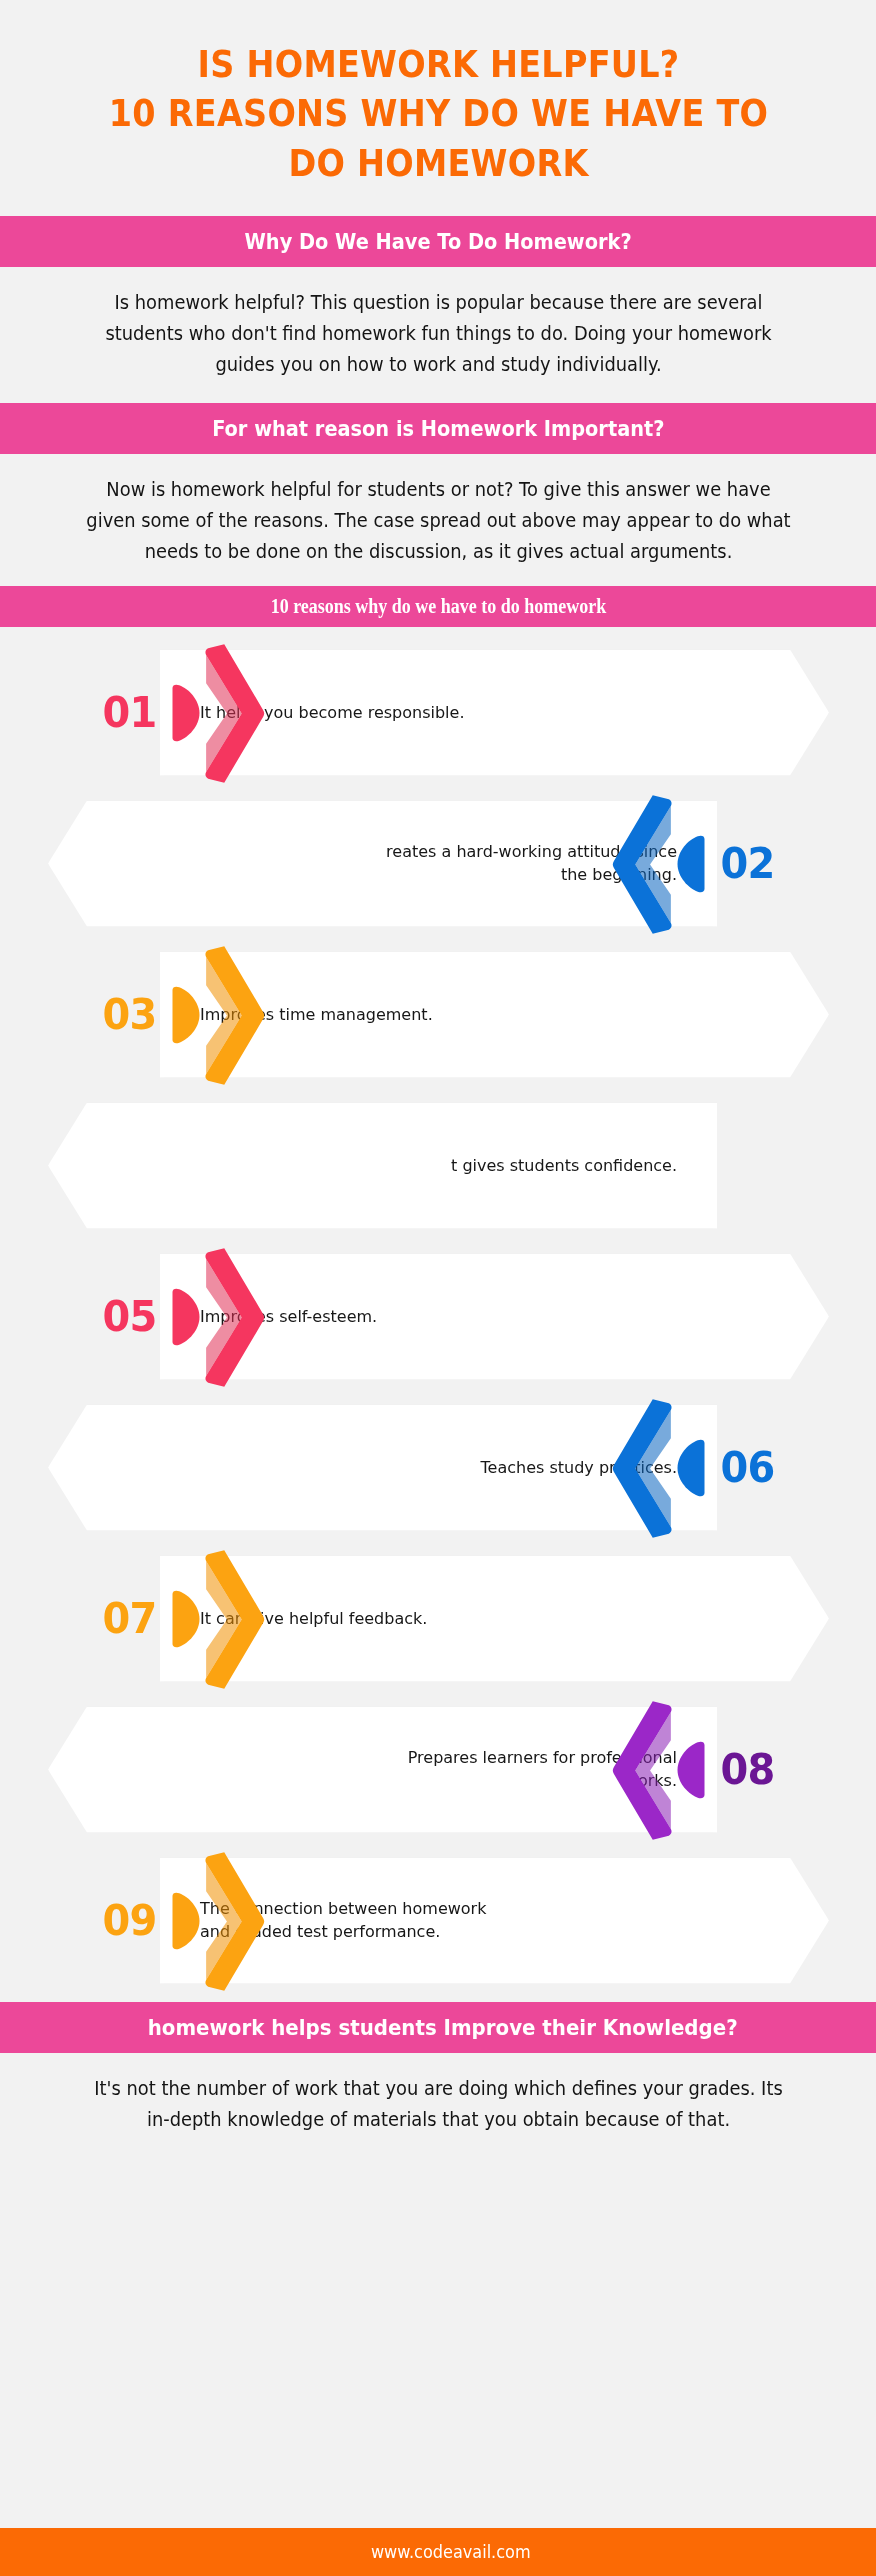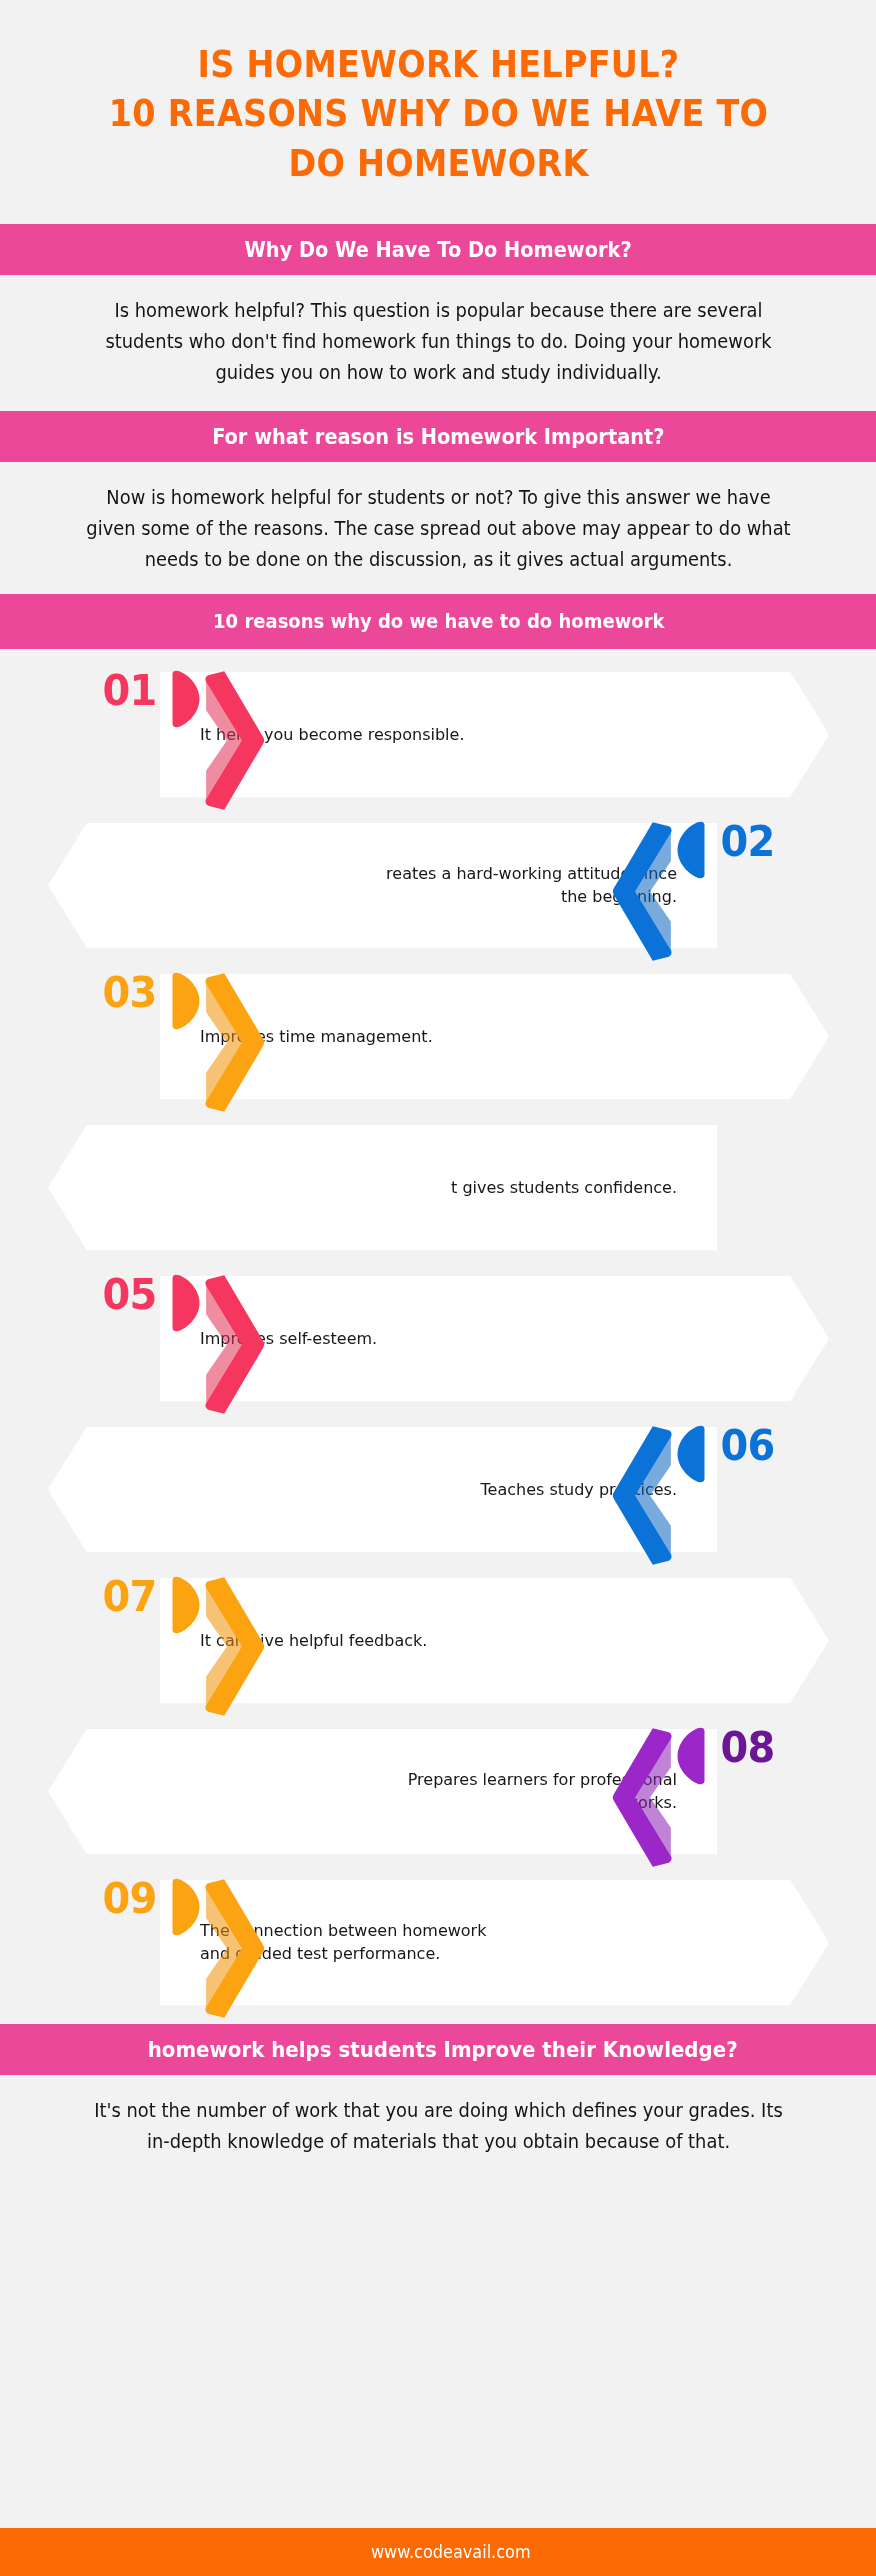"IS HOMEWORK HELPFUL?" .title-block { padding: 40px 47px 36px 47px -> 40px 47px 28px 47px }
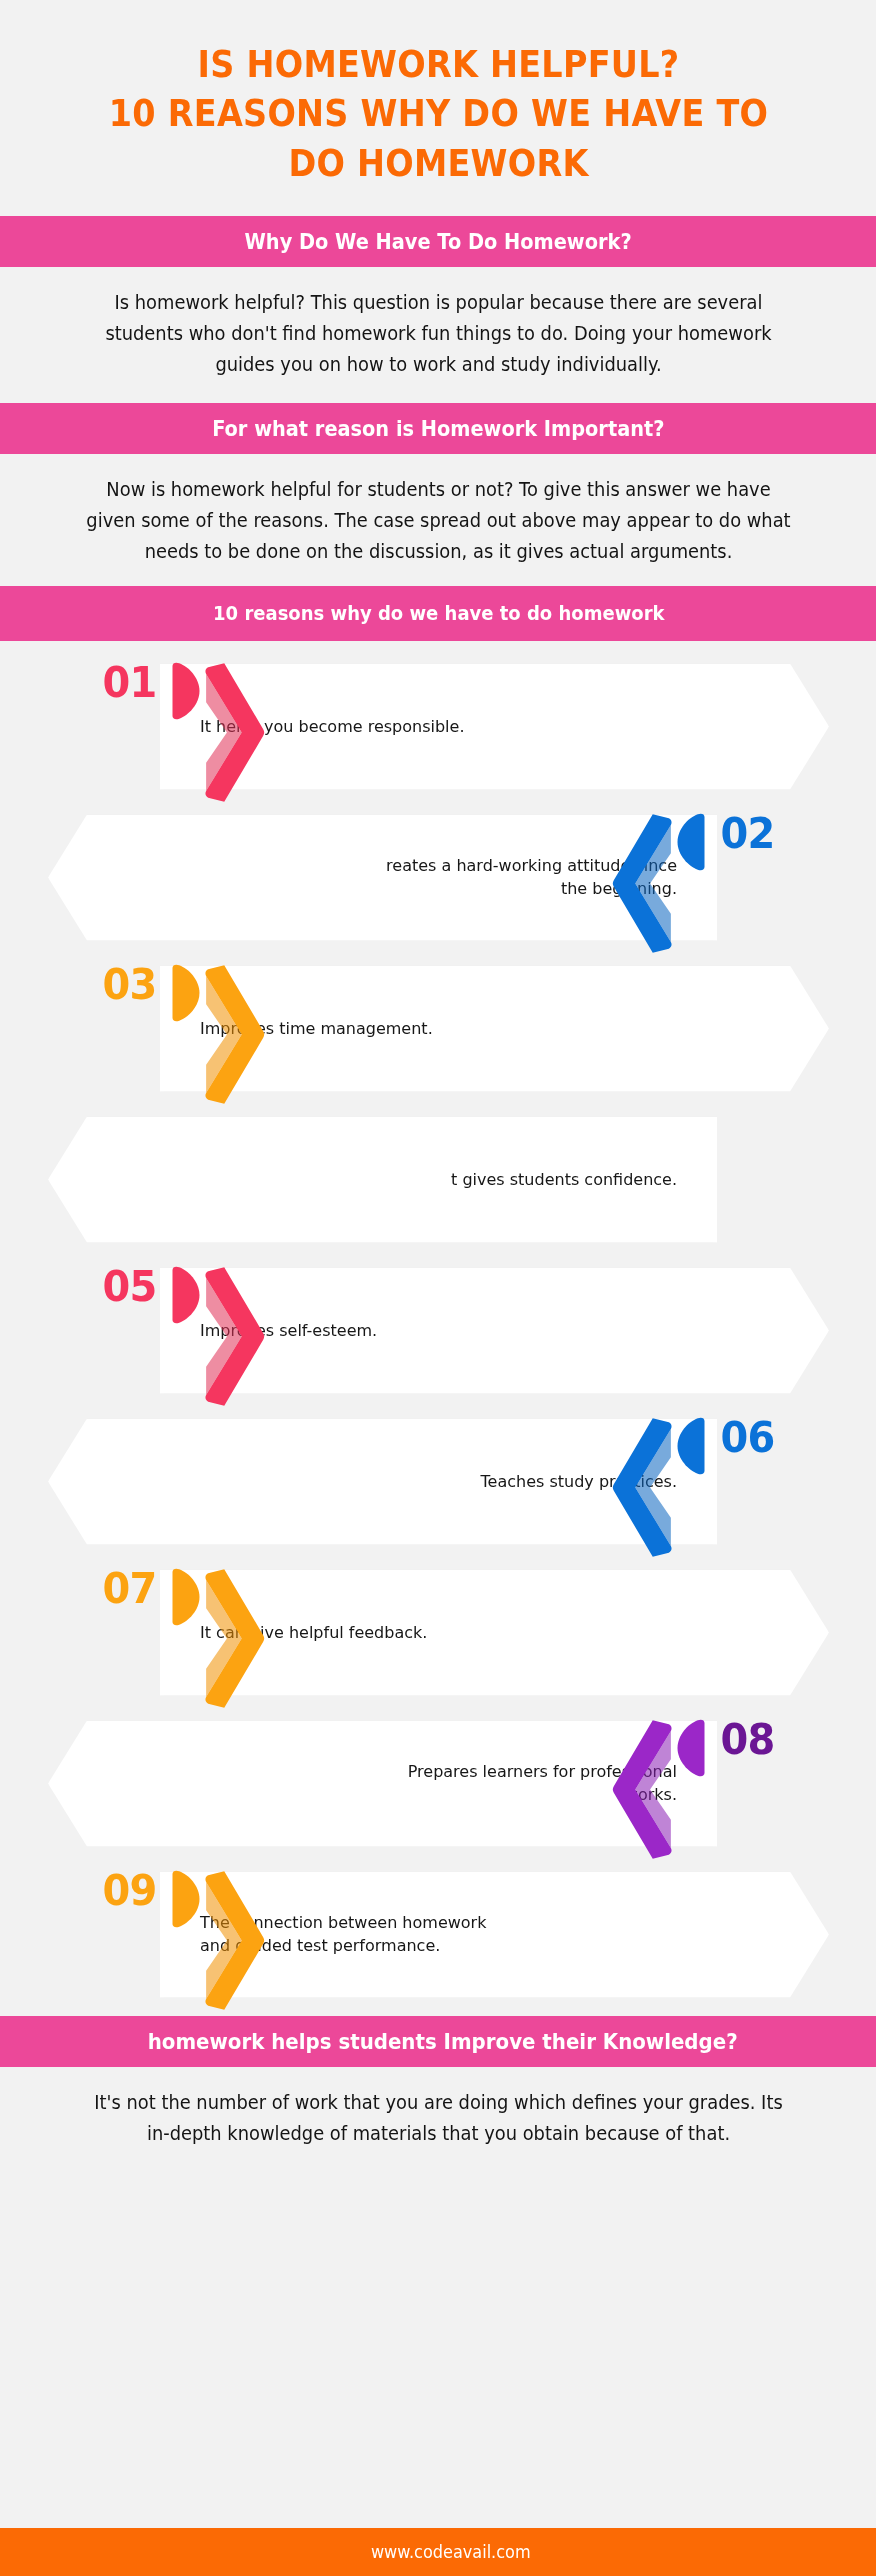"10 reasons why do we have to do" .banner.b3 { font-family: none -> Liberation Serif, serif; height: 55px -> 41px }
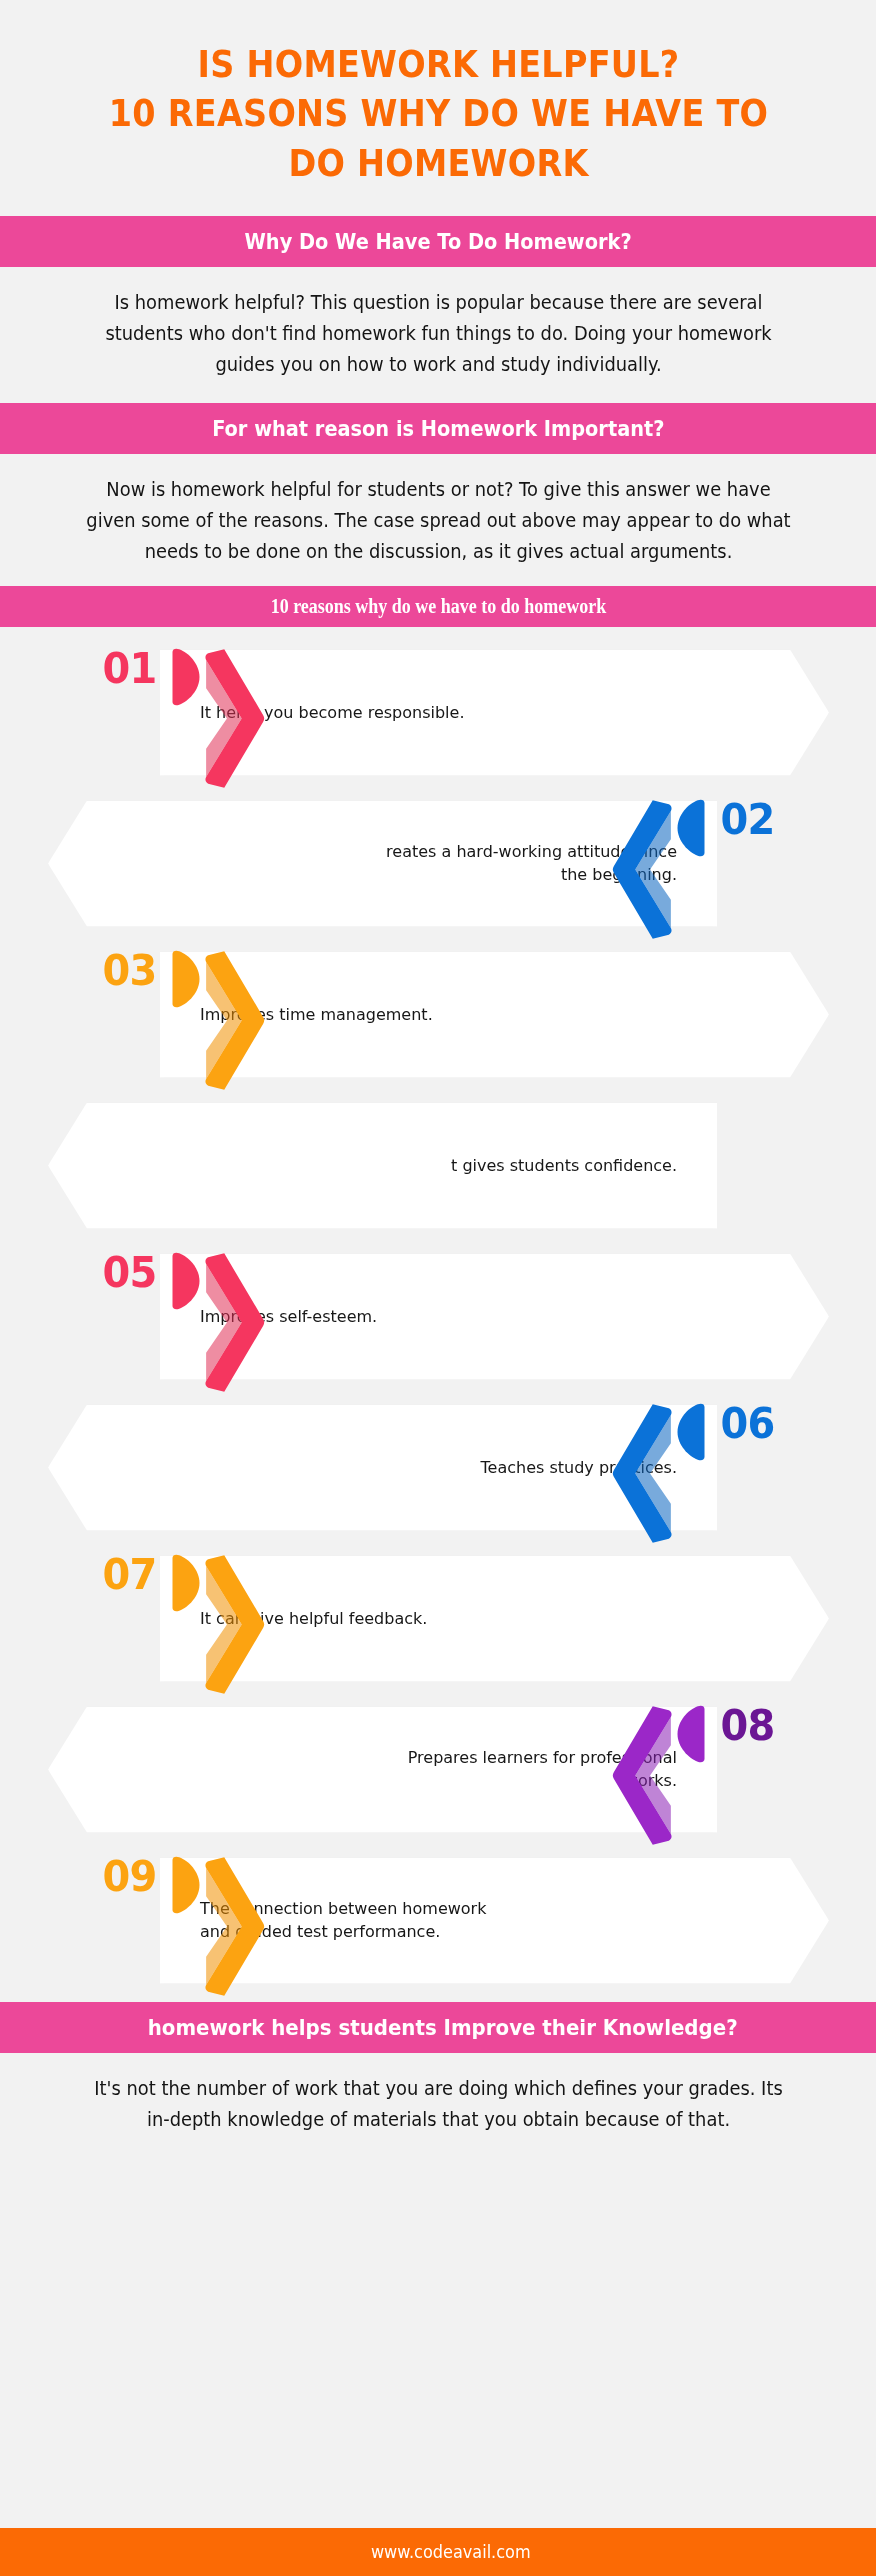"01" .marker { align-items: none -> center; top: 10px -> 0 }
